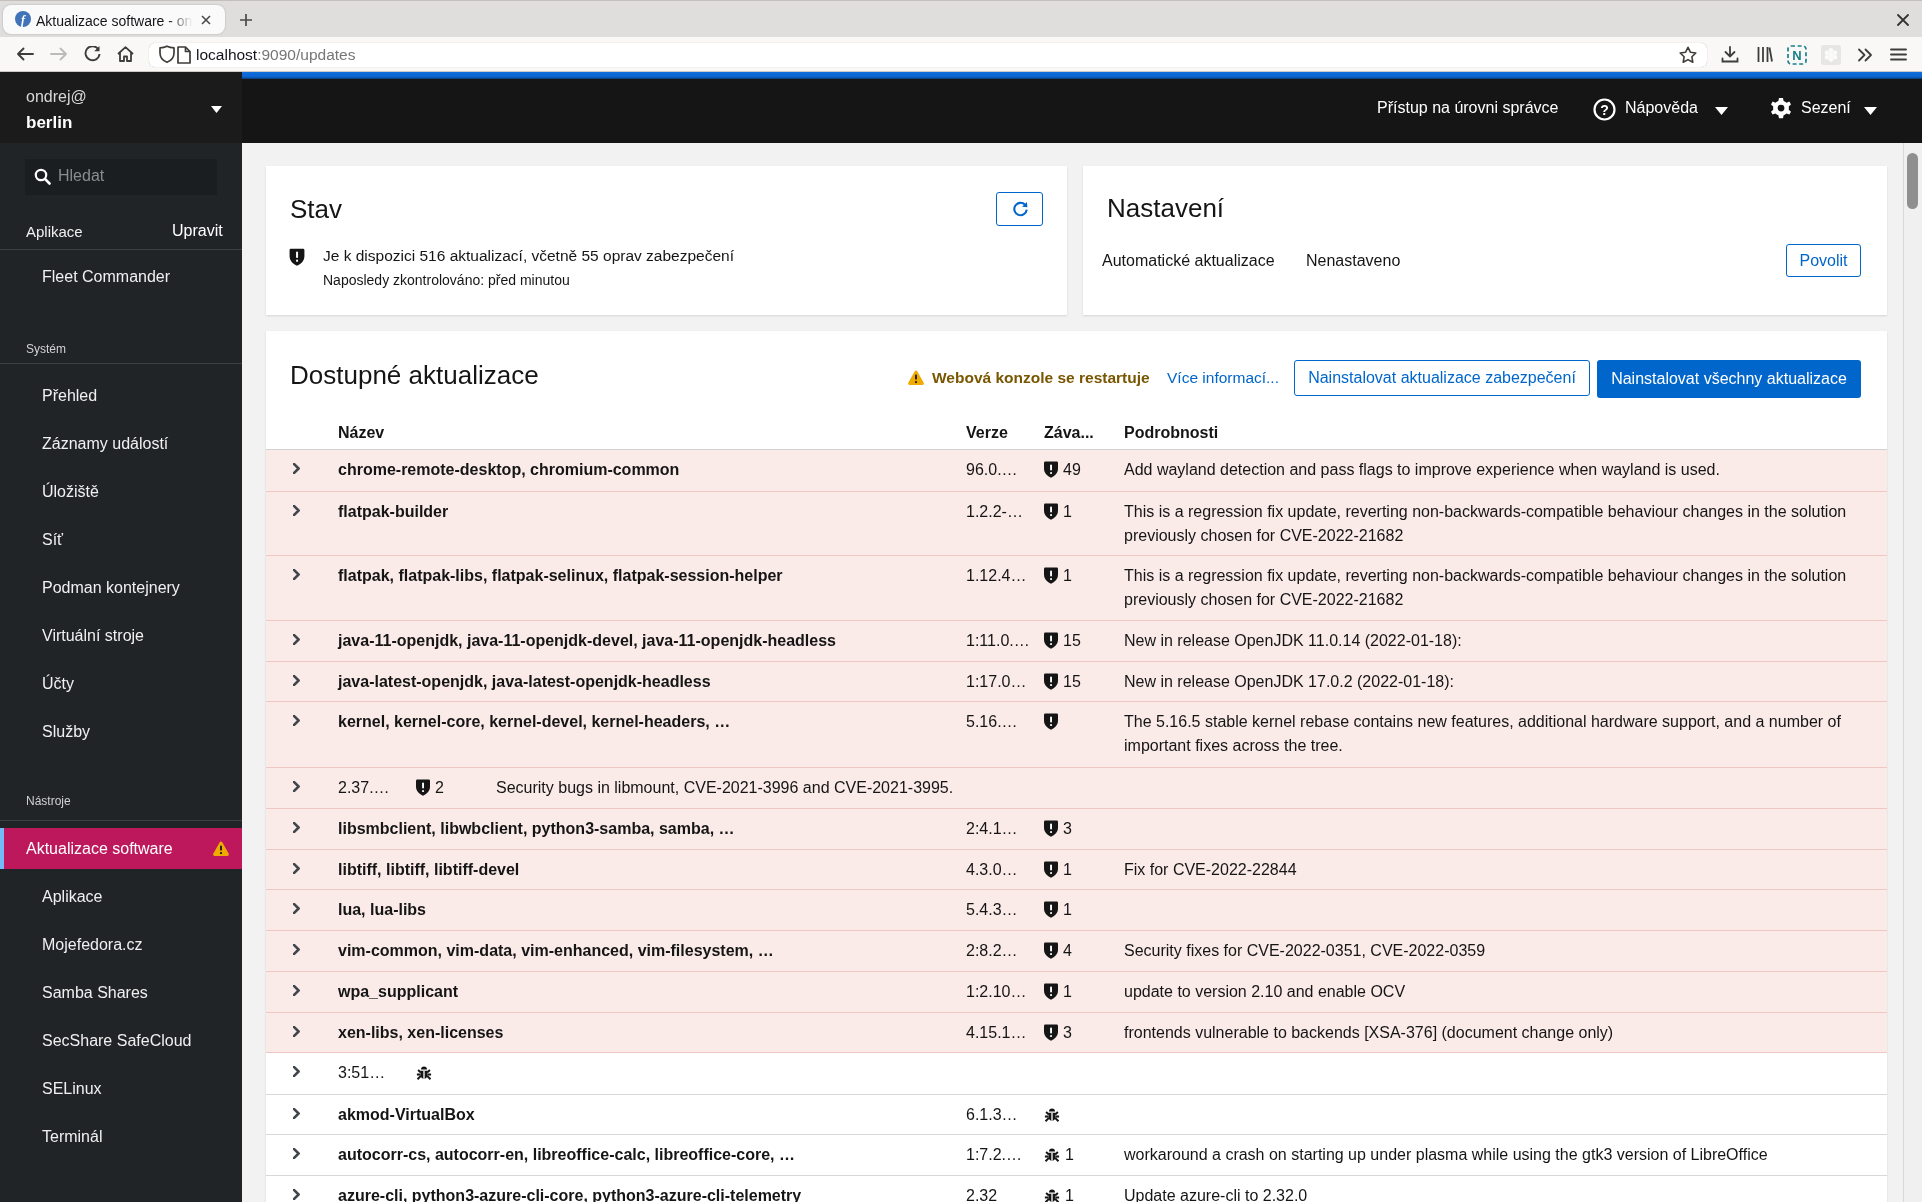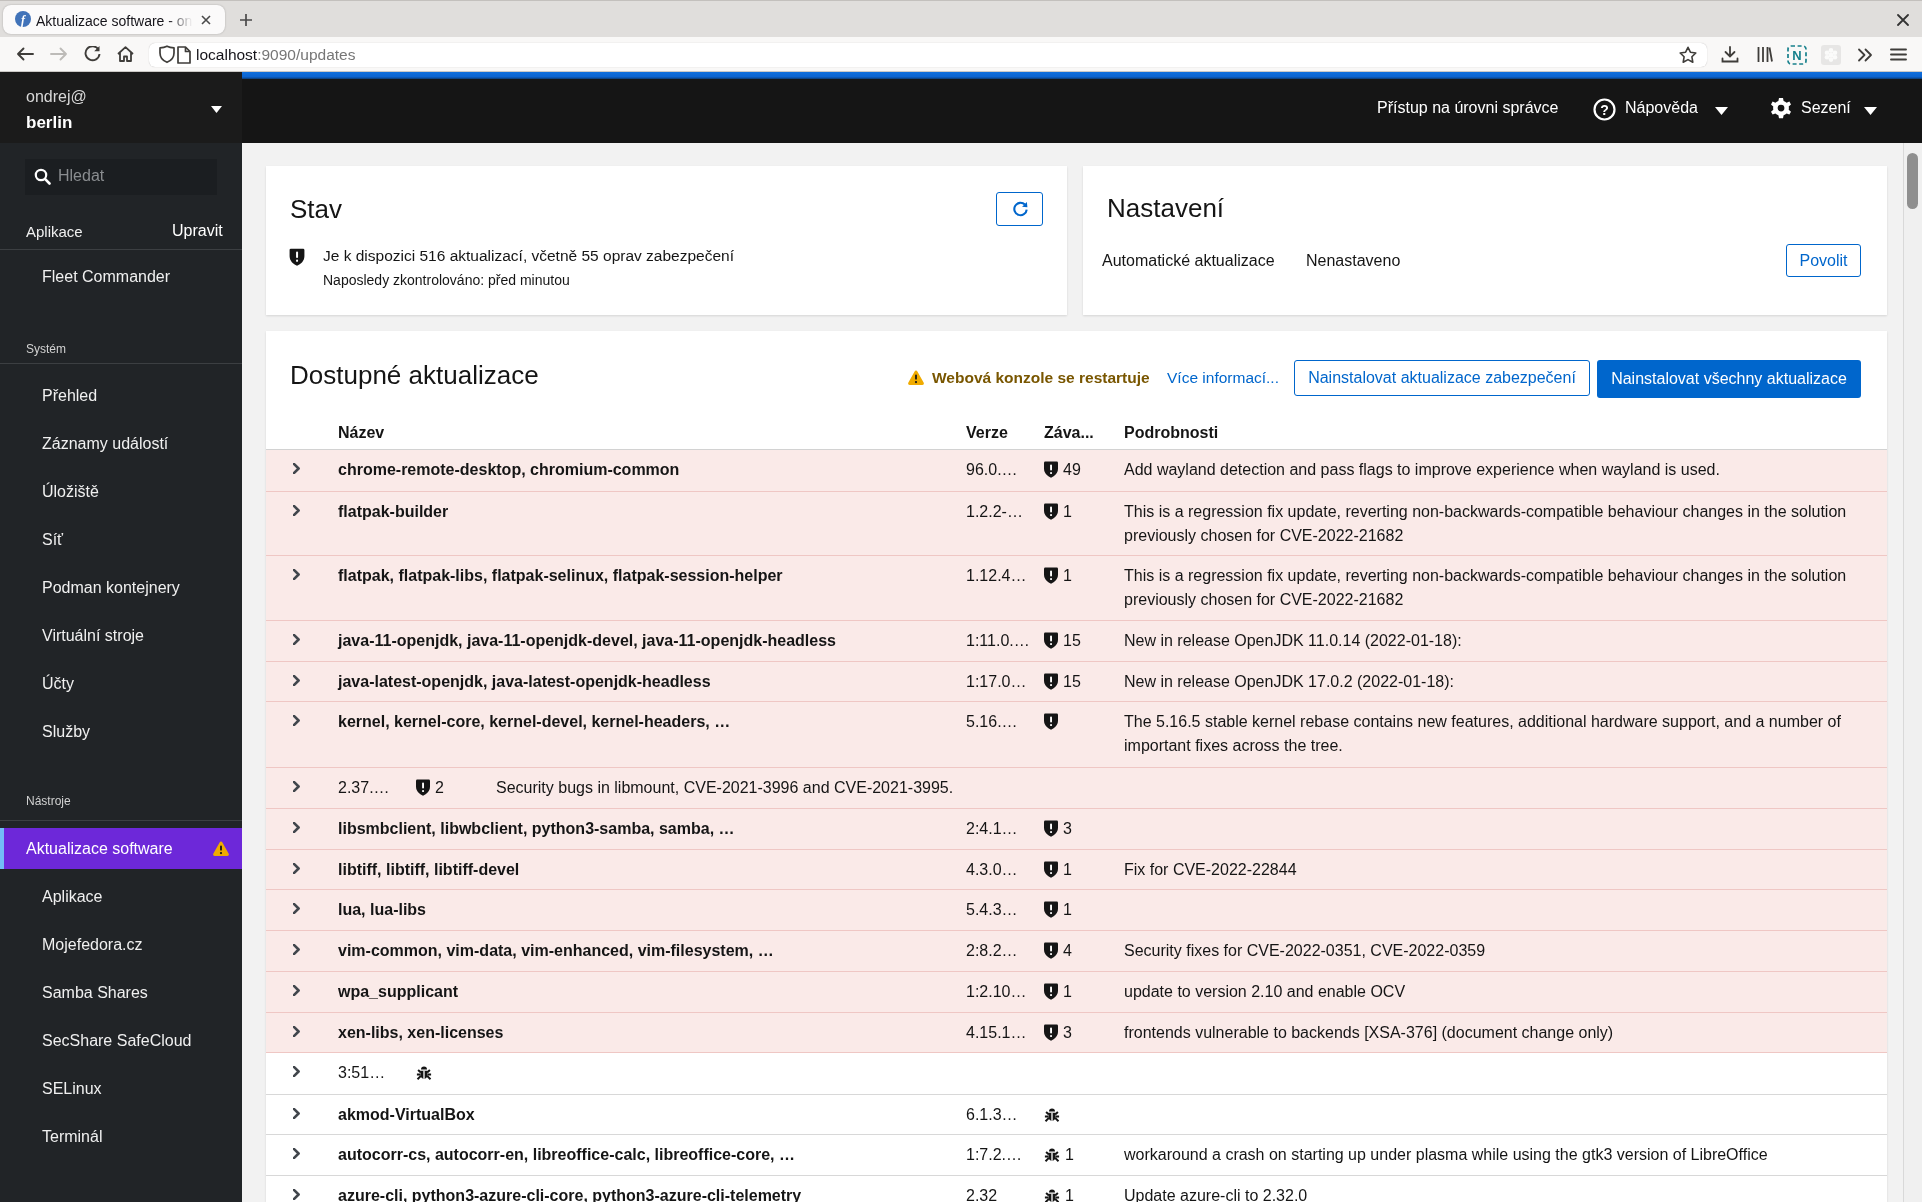"Aktualizace software" #selitem { background: #6d28d9 -> #be185d }
